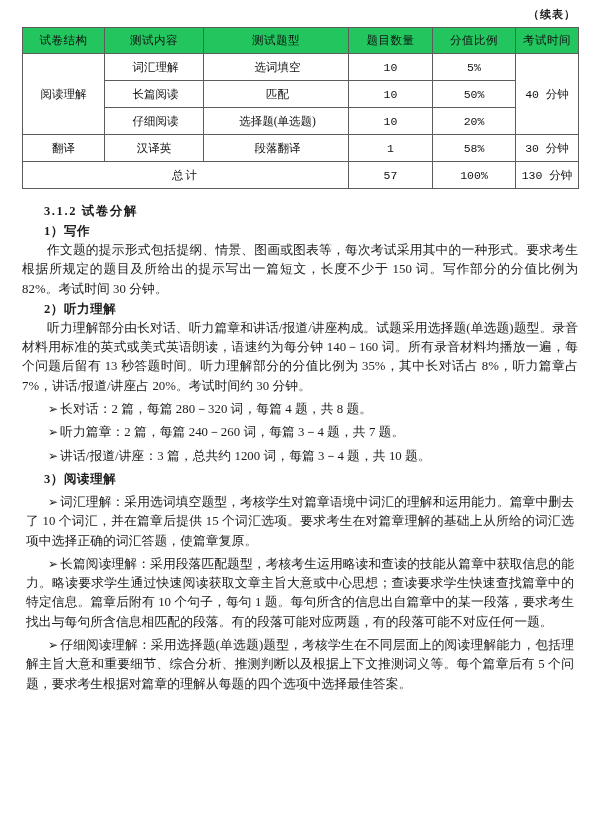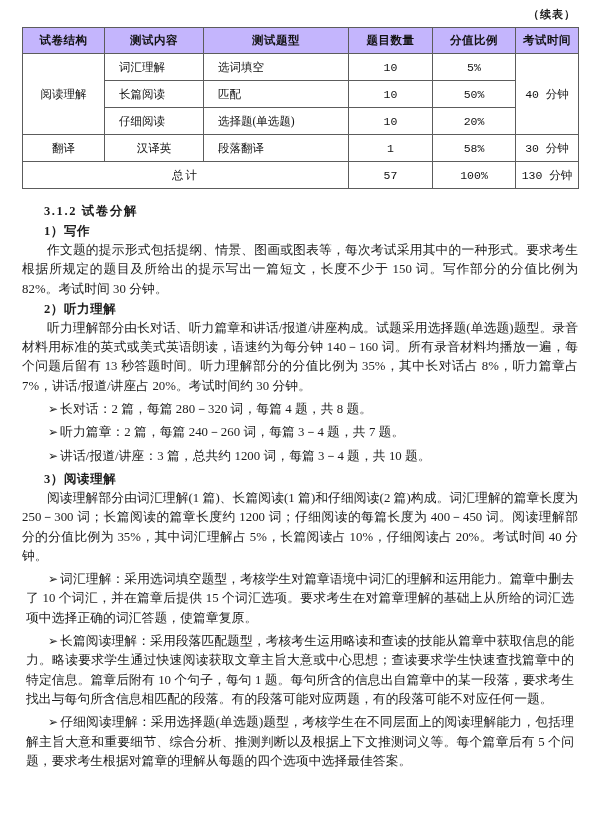"试卷结构" table.spec thead th { background: #c4b5fd -> #22c55e; font-weight: bold -> normal }
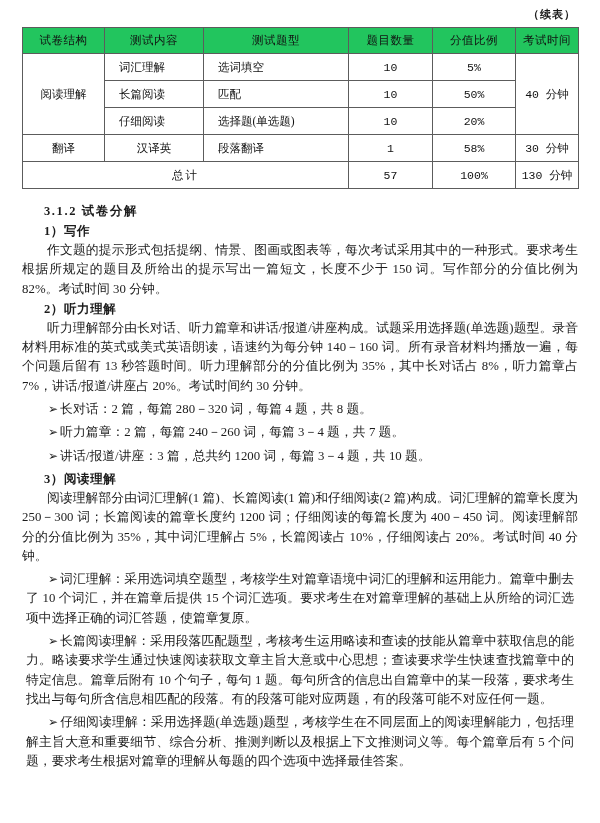"词汇理解" table.spec td.lft { padding-left: 14px -> 3px; text-align: left -> center }
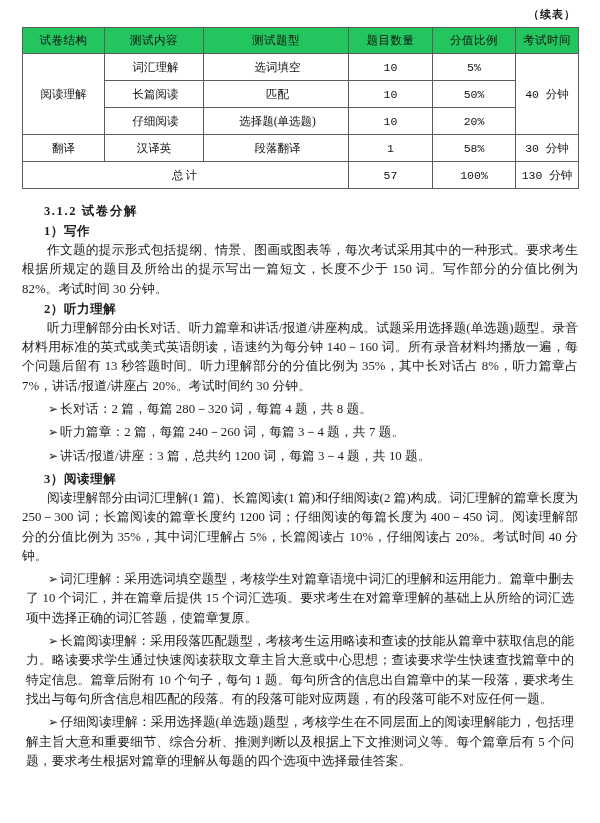"阅读理解部分由词汇理解(1 篇)、长篇阅读(1 篇)和仔细阅读(2" p.para { html: <p>阅读理解部分由词汇理解(1 篇)、长篇阅读(1 篇)和仔细阅读(2 篇)构成。词汇理解的篇章长度为 250－300 词；长篇阅读的篇章长度约 1200 词；仔细阅读的每篇长度为 400－450 词。阅读理解部分的分值比例为 35%，其中词汇理解占 5%，长篇阅读占 10%，仔细阅读占 20%。考试时间 40 分钟。</p> -> none }
